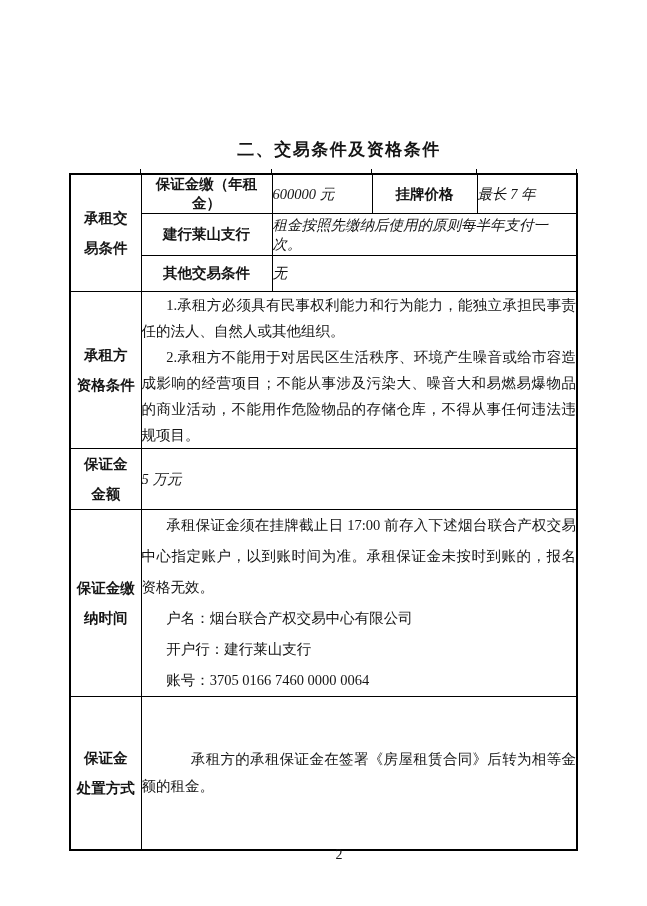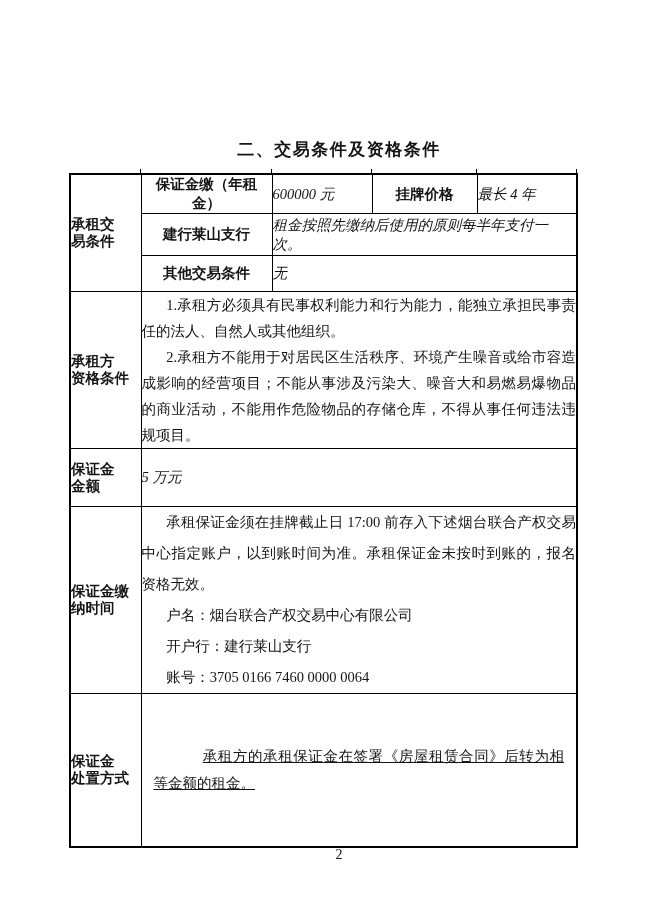"最长 4 年" td.val { text: 4 -> 7 }
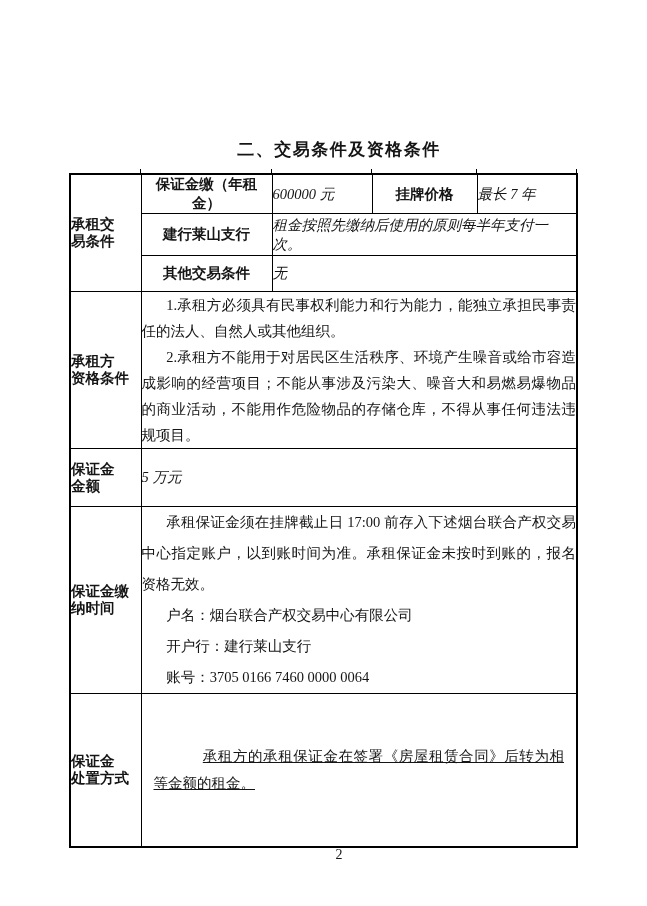"承租交" .sec-label { line-height: 17px -> 30px; text-align: left -> center }
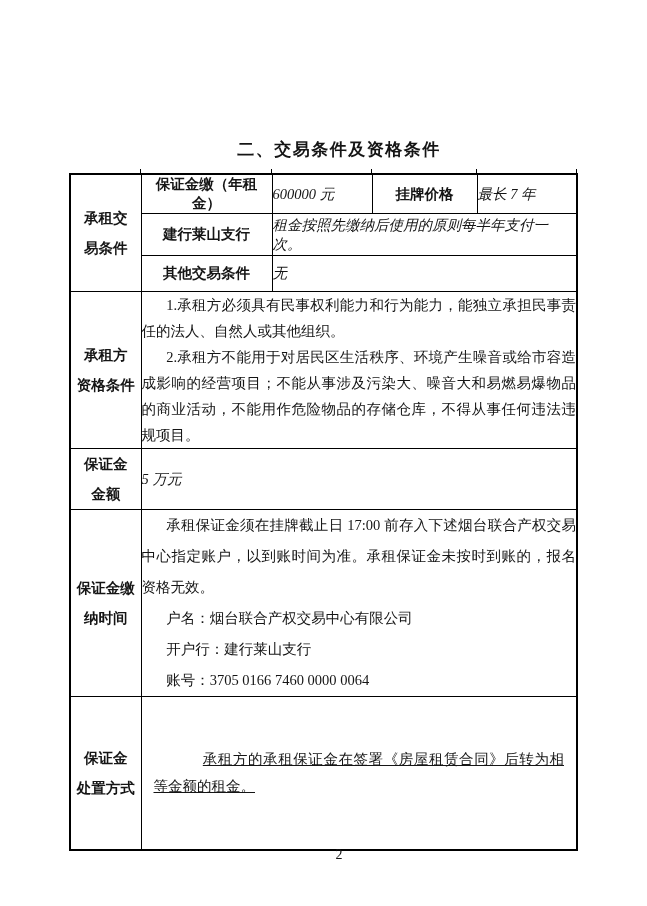"承租方的承租保证金在签署《房屋租赁合同》后转为相等金额的租金。" .disp-cell p { margin: 12px -> 0; text-decoration: underline -> none }
